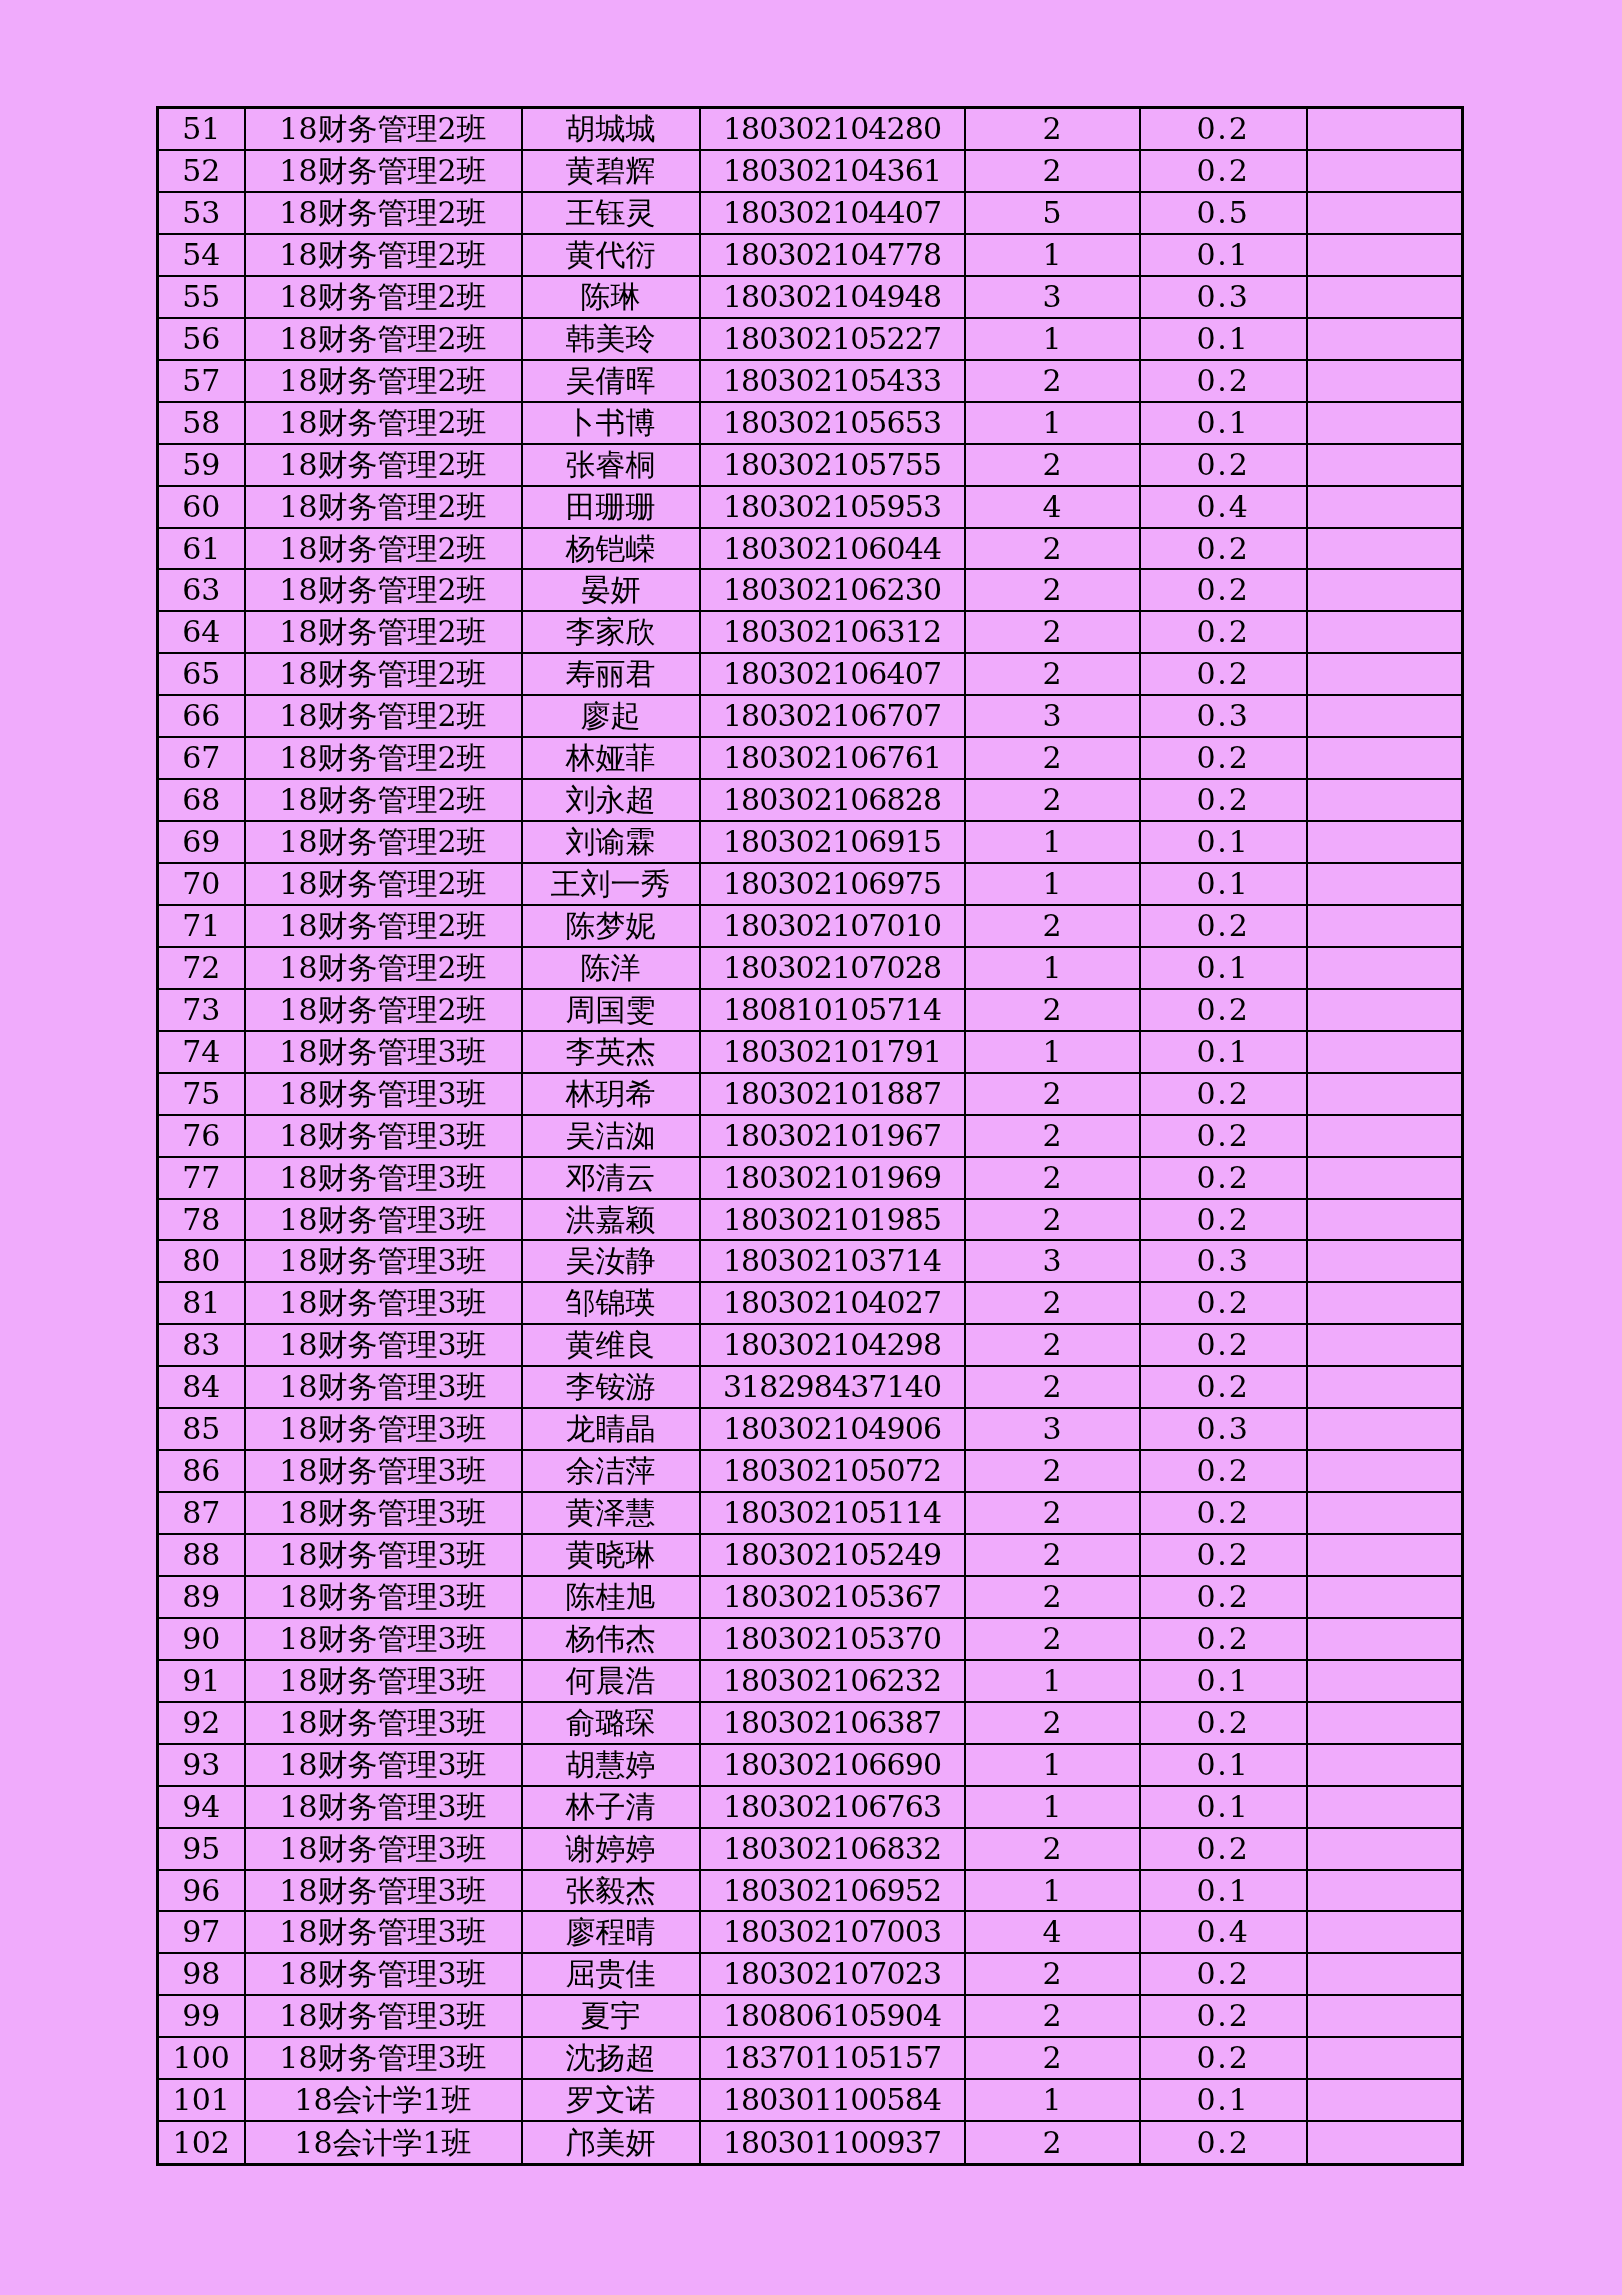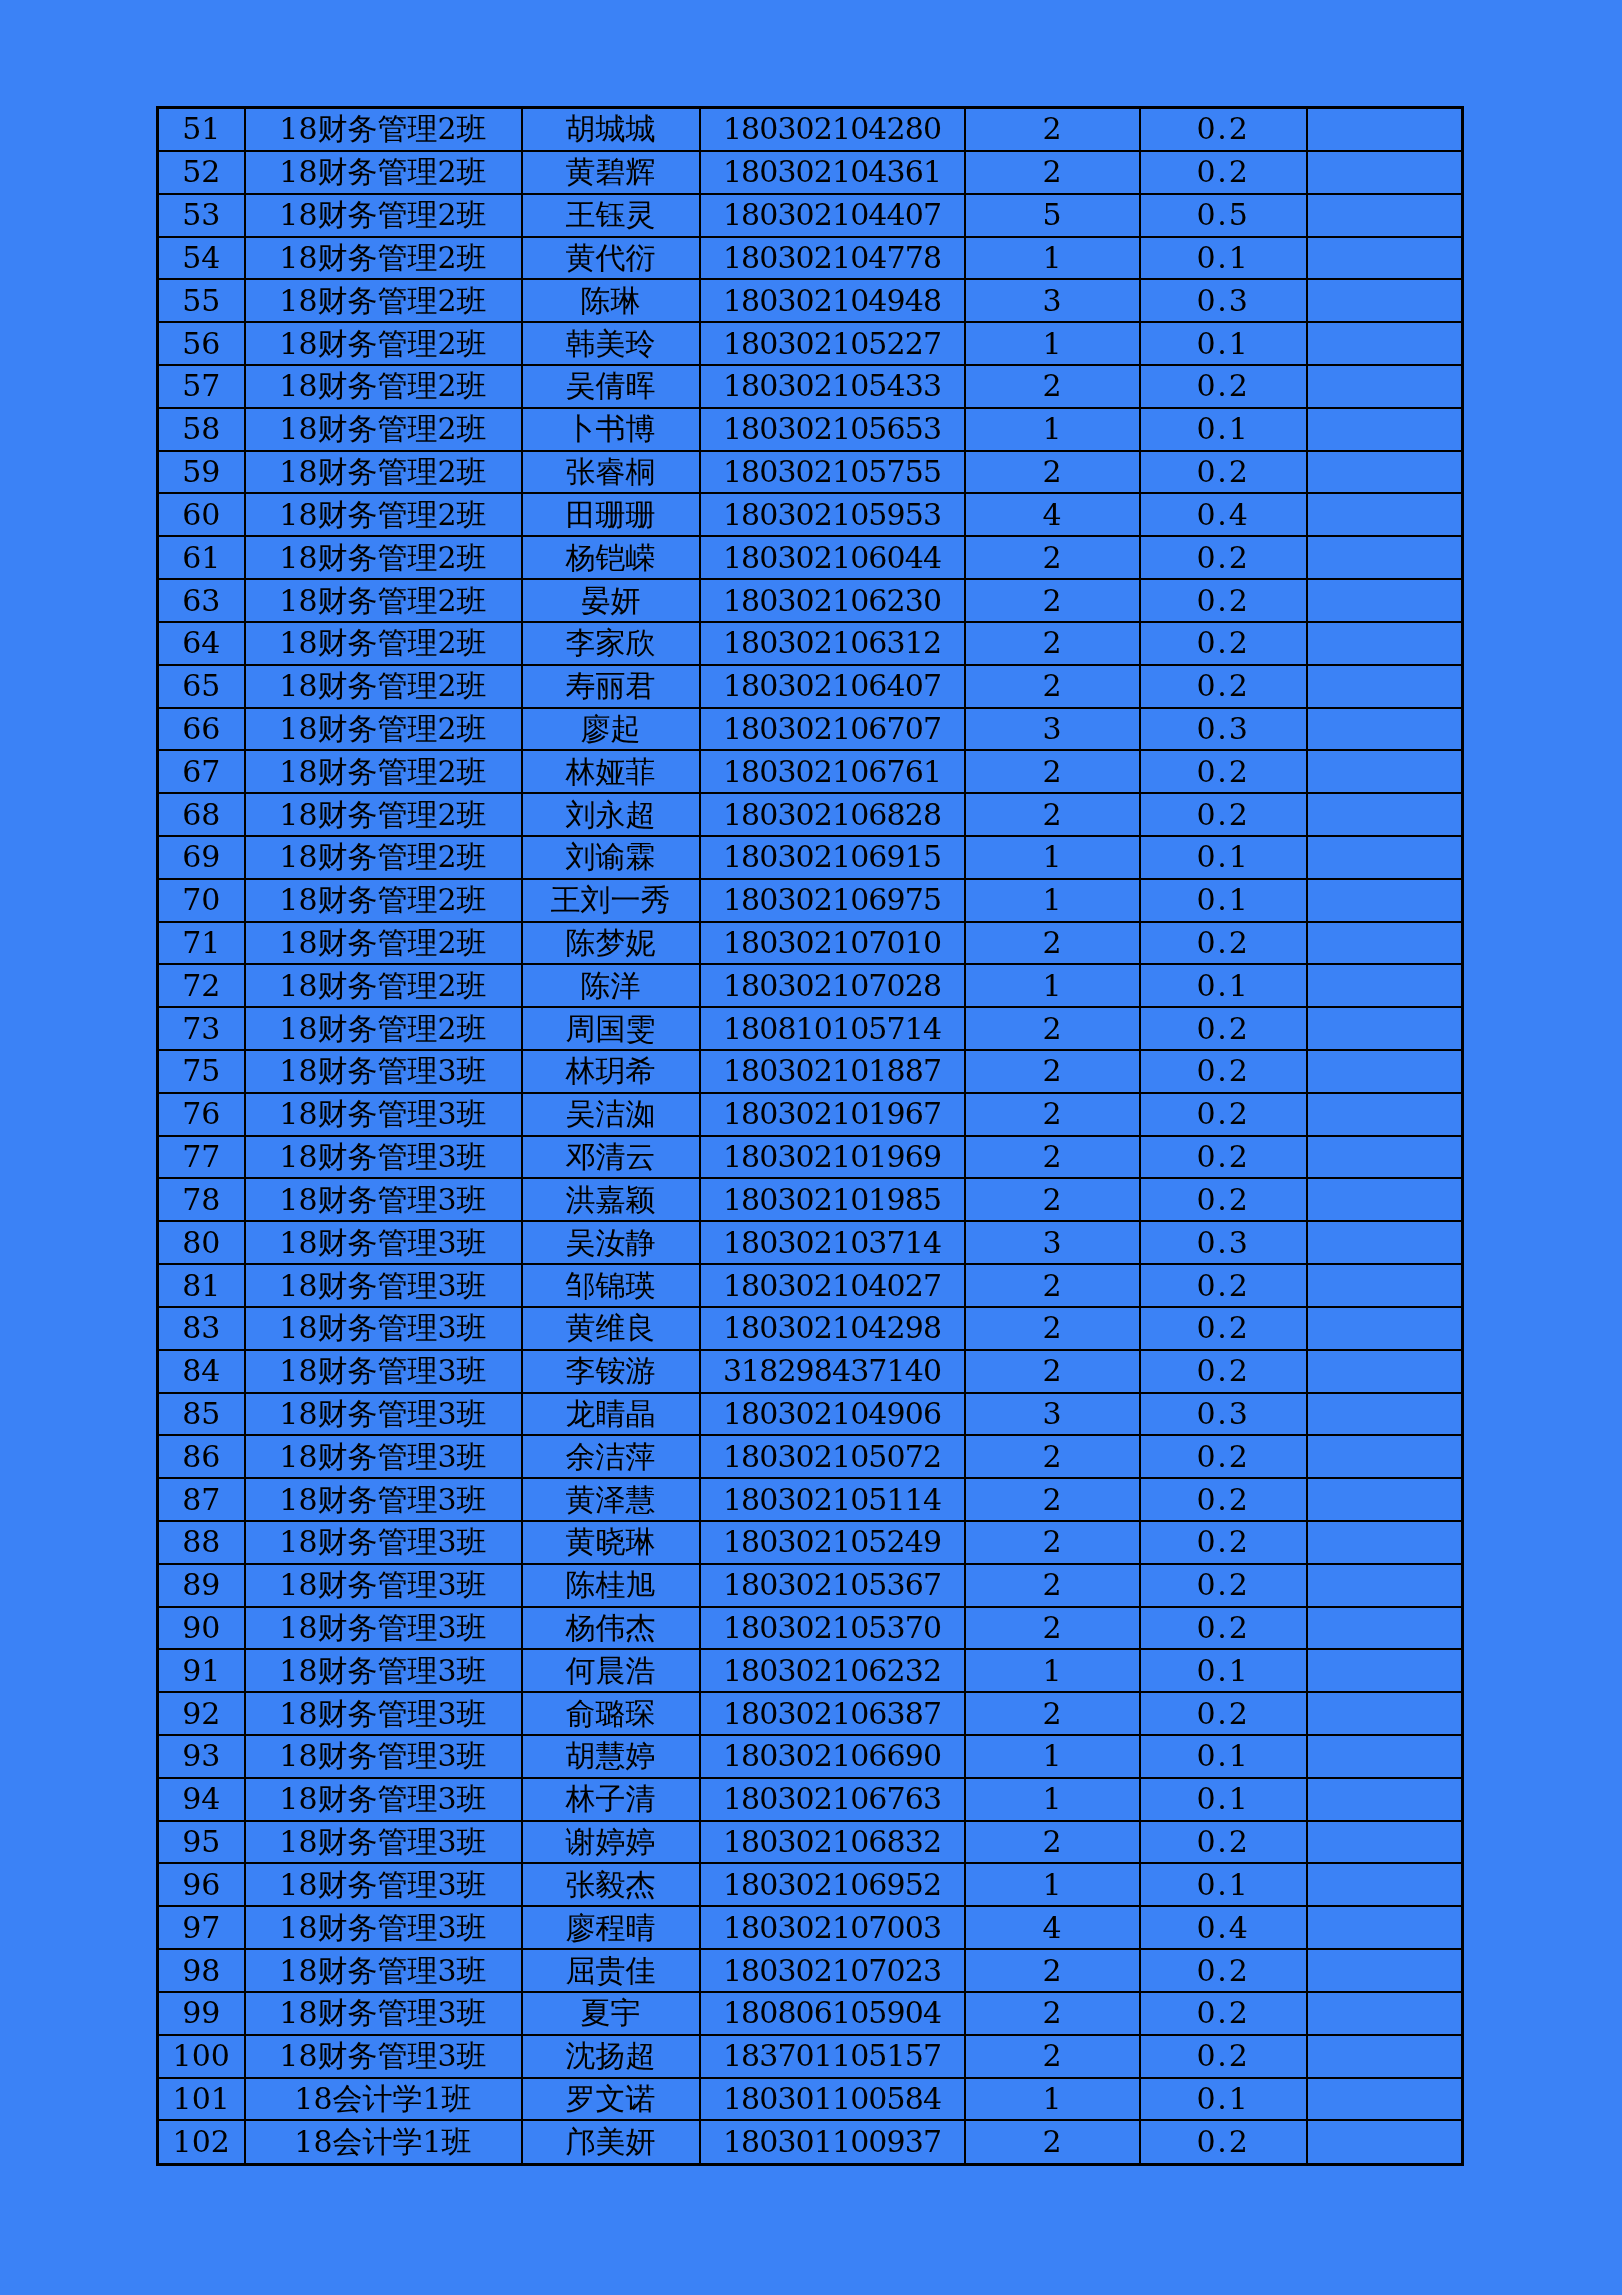"51" .page { background: #3b82f6 -> #f0abfc }
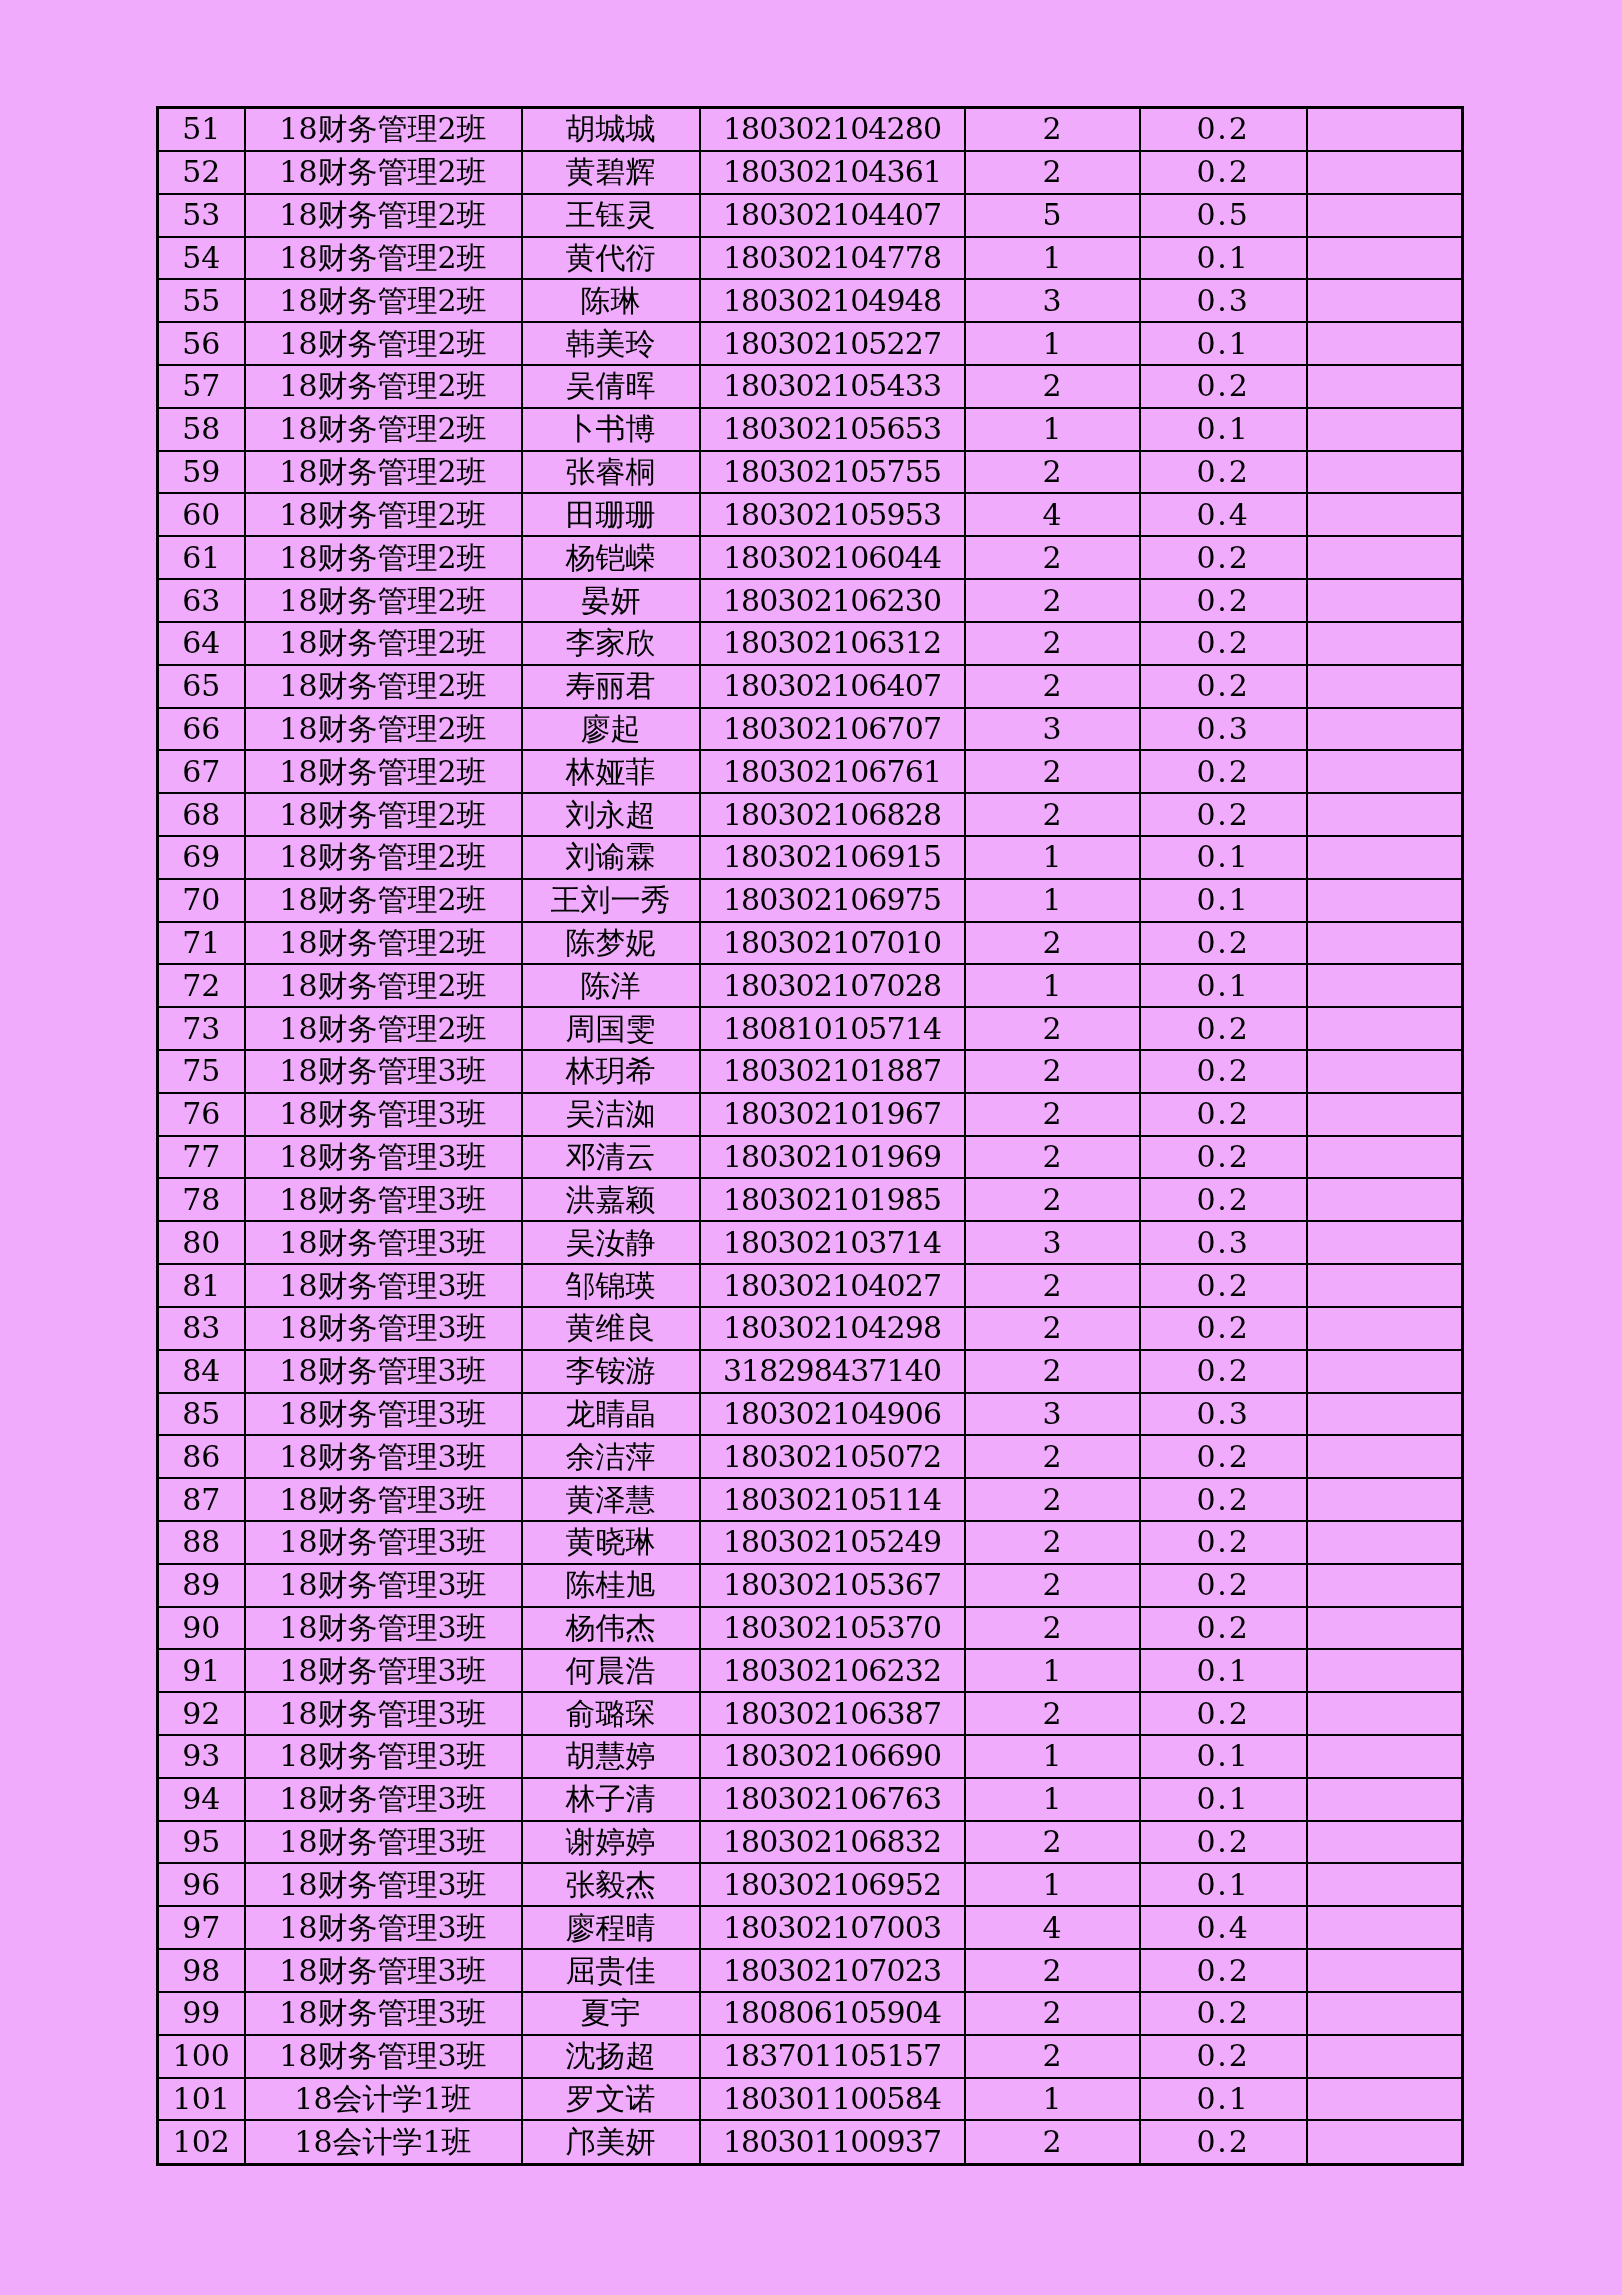"74" tr { html: none -> <tr> <td>74</td> <td>18财务管理3班</td> <td>李英杰</td> <td>180302101791</td> <td>1</td> <td>0.1</td> <td></td> </tr> }
